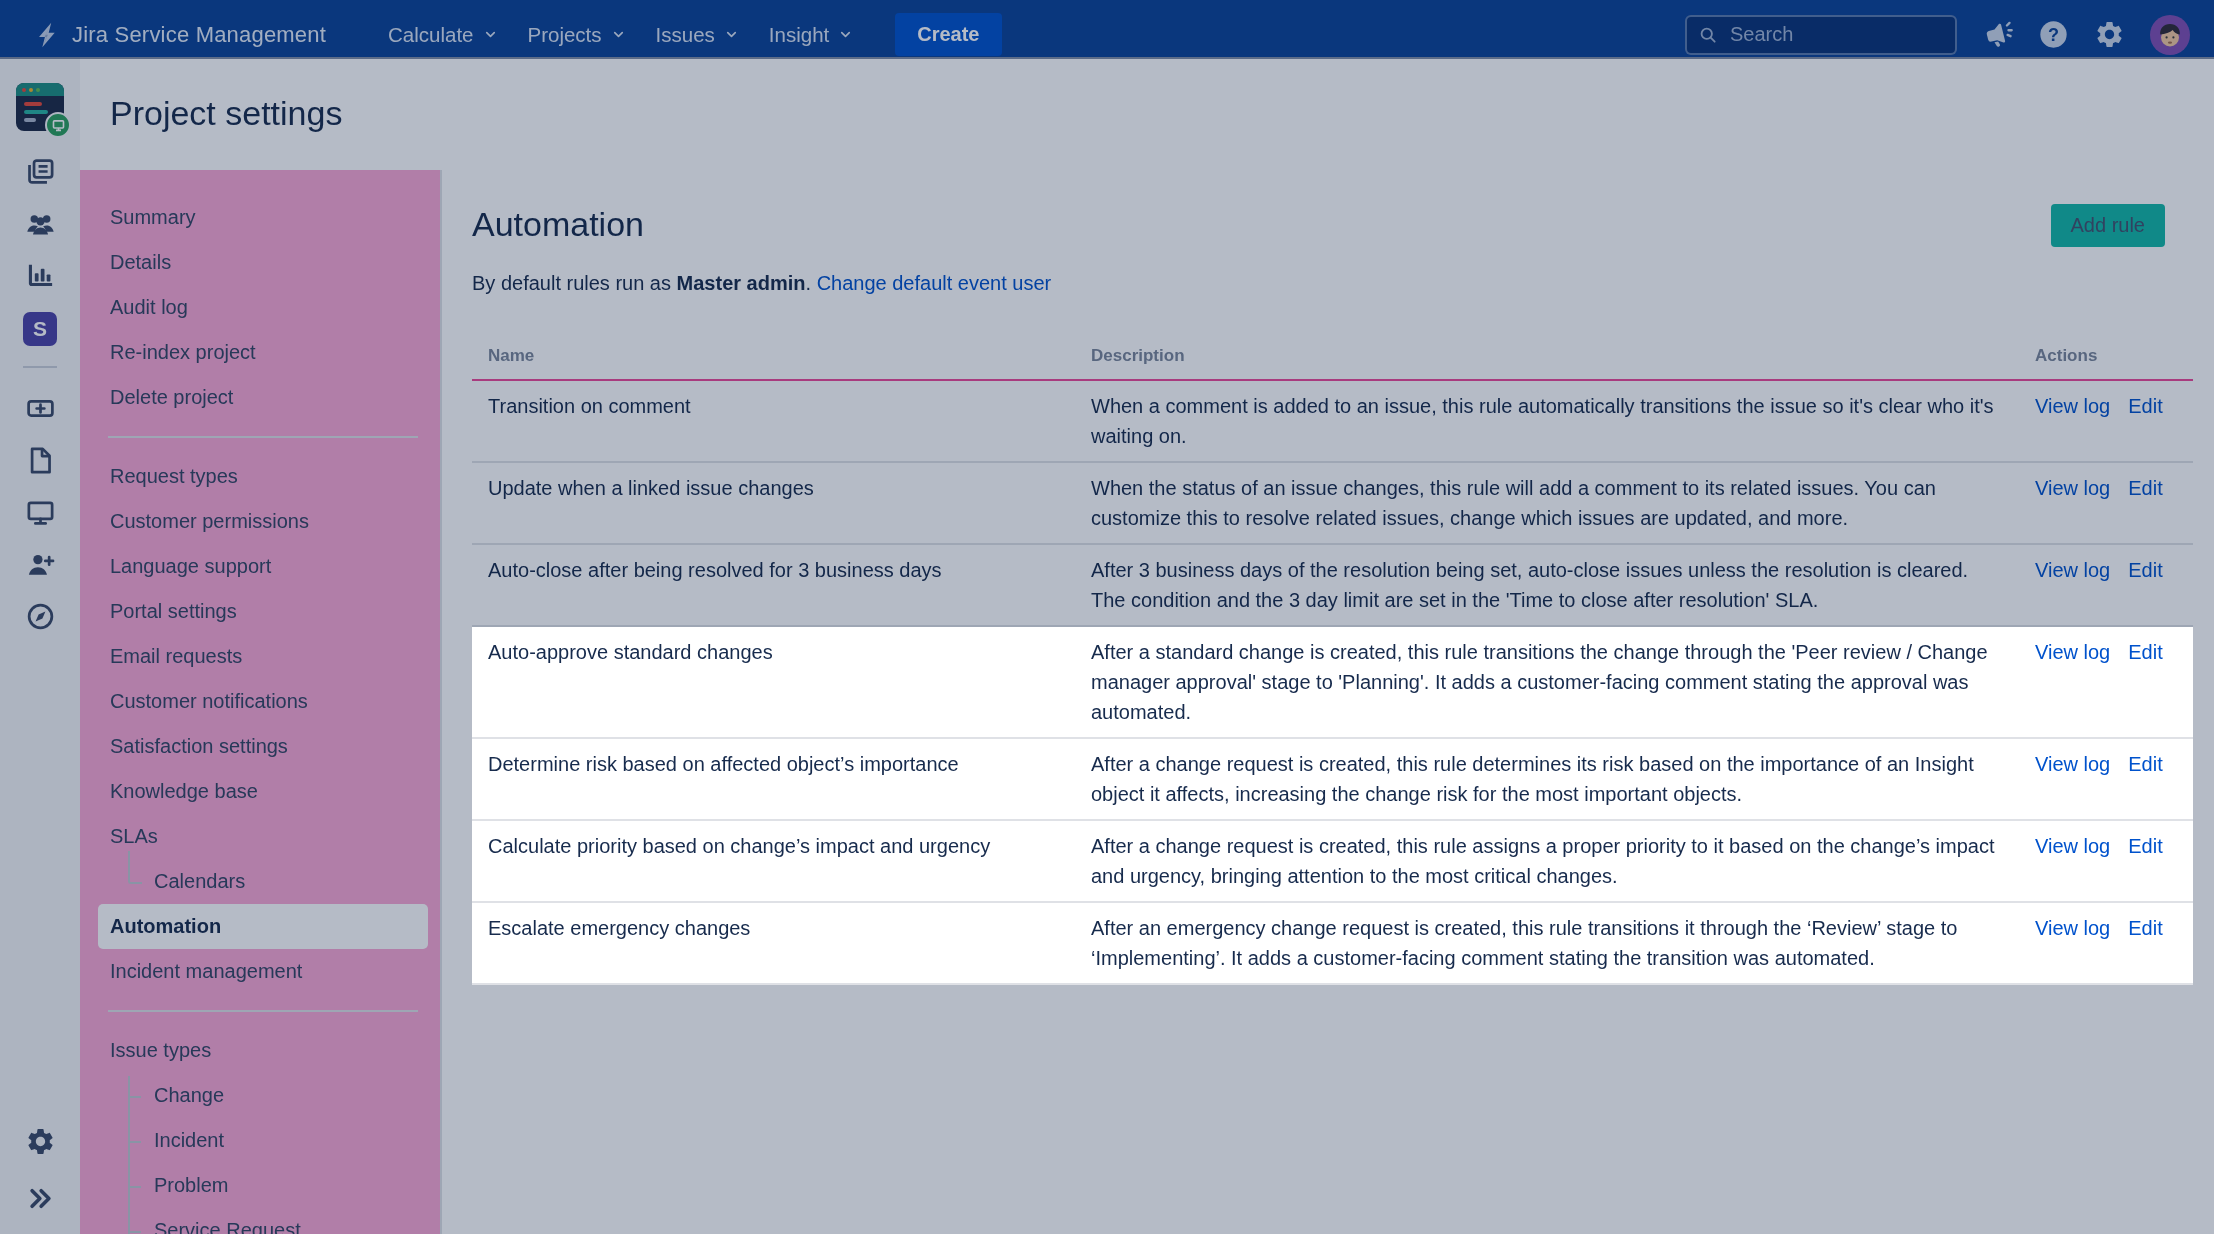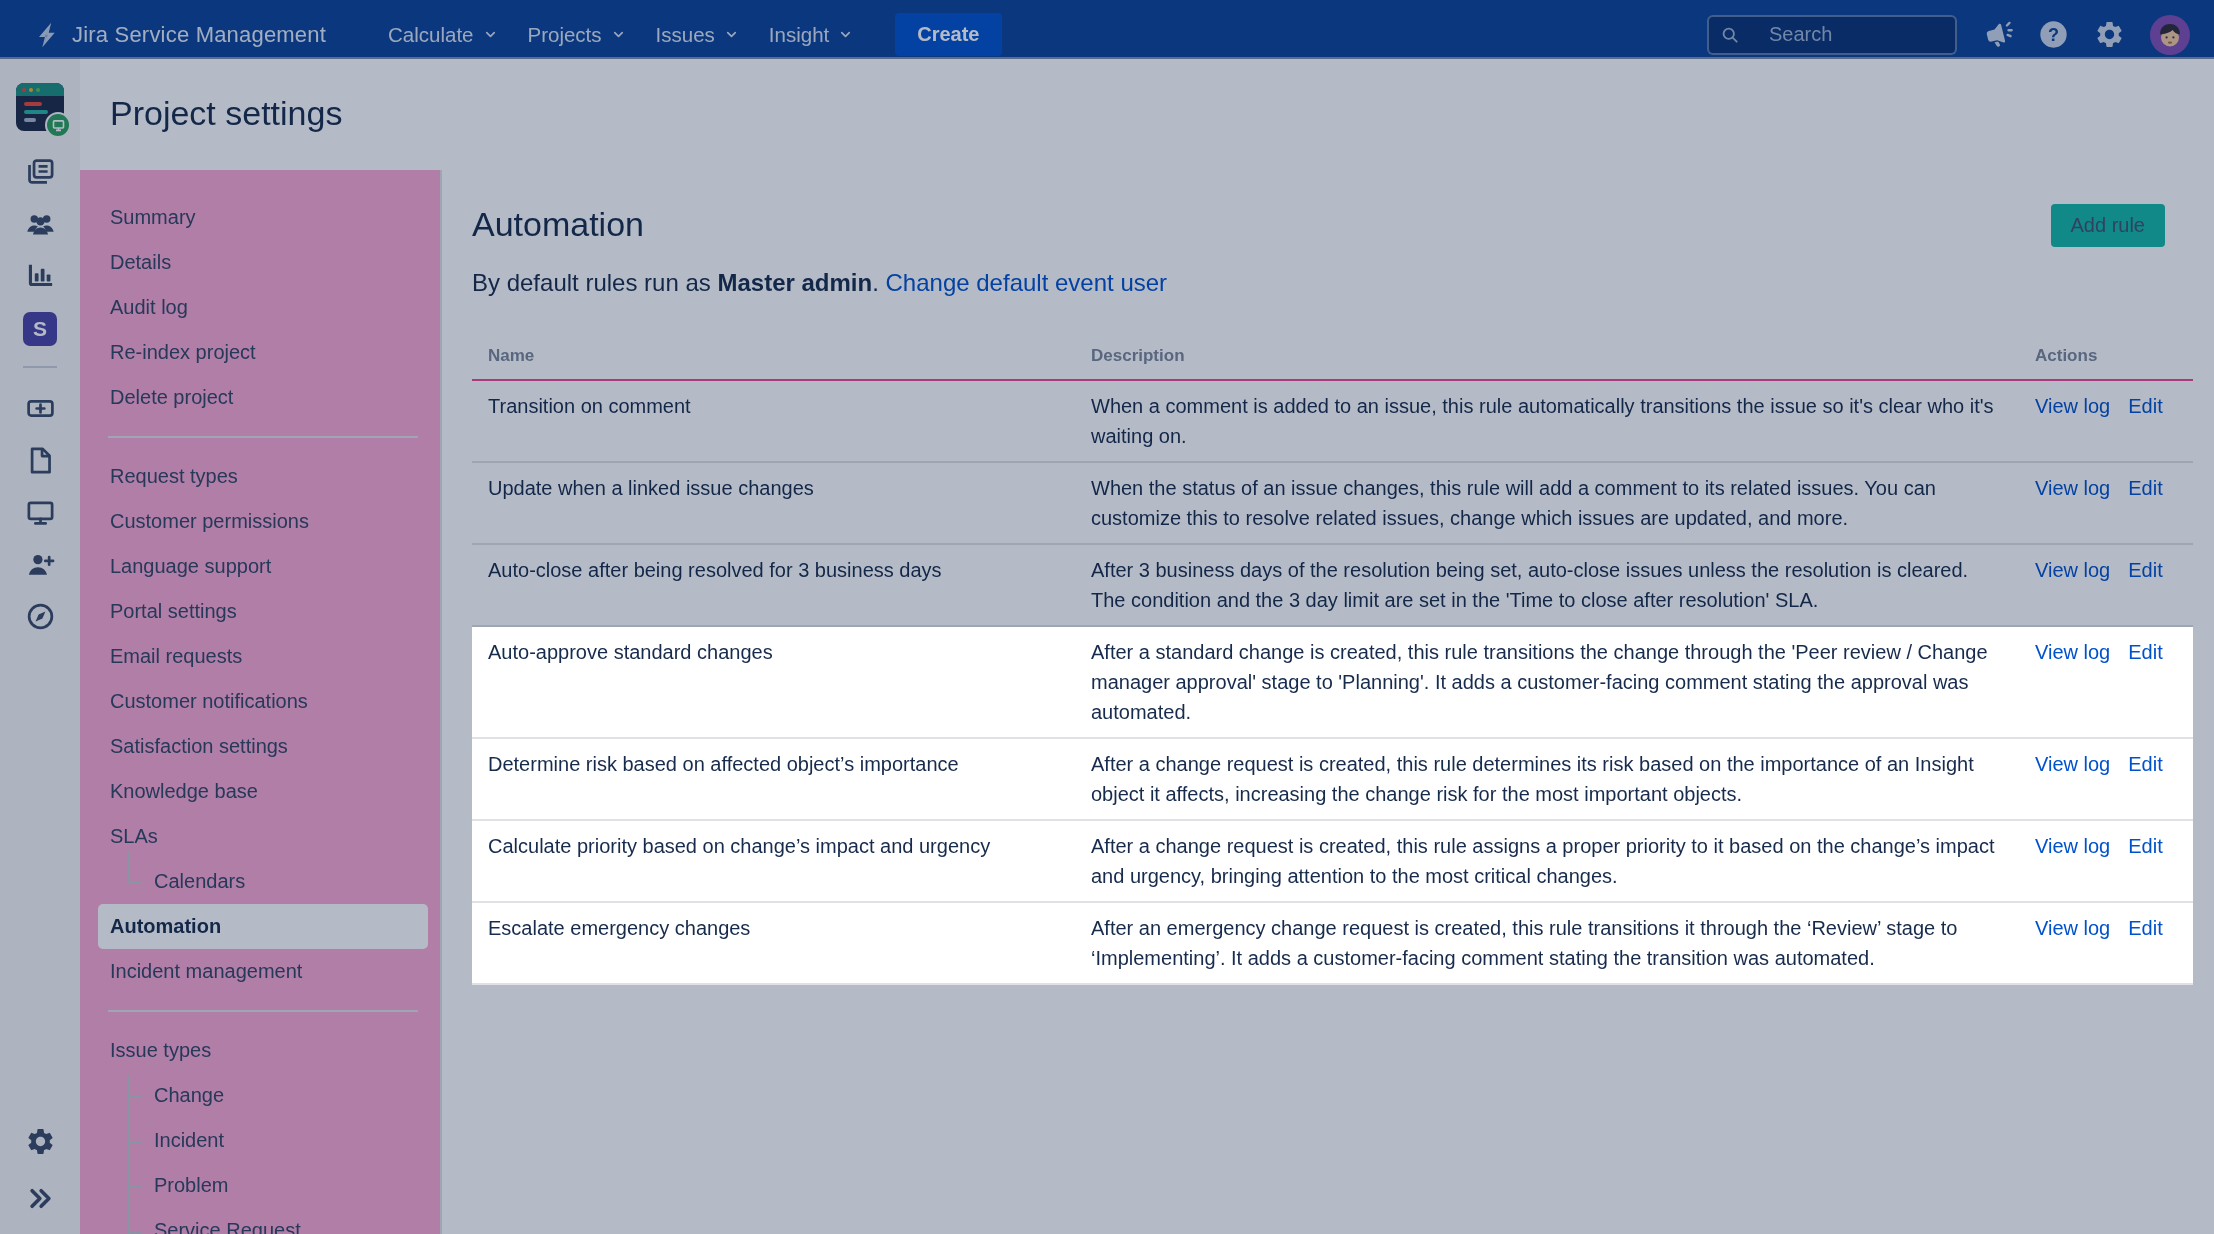"Search" .nav-search { gap: 27px -> 10px; width: 250px -> 272px }
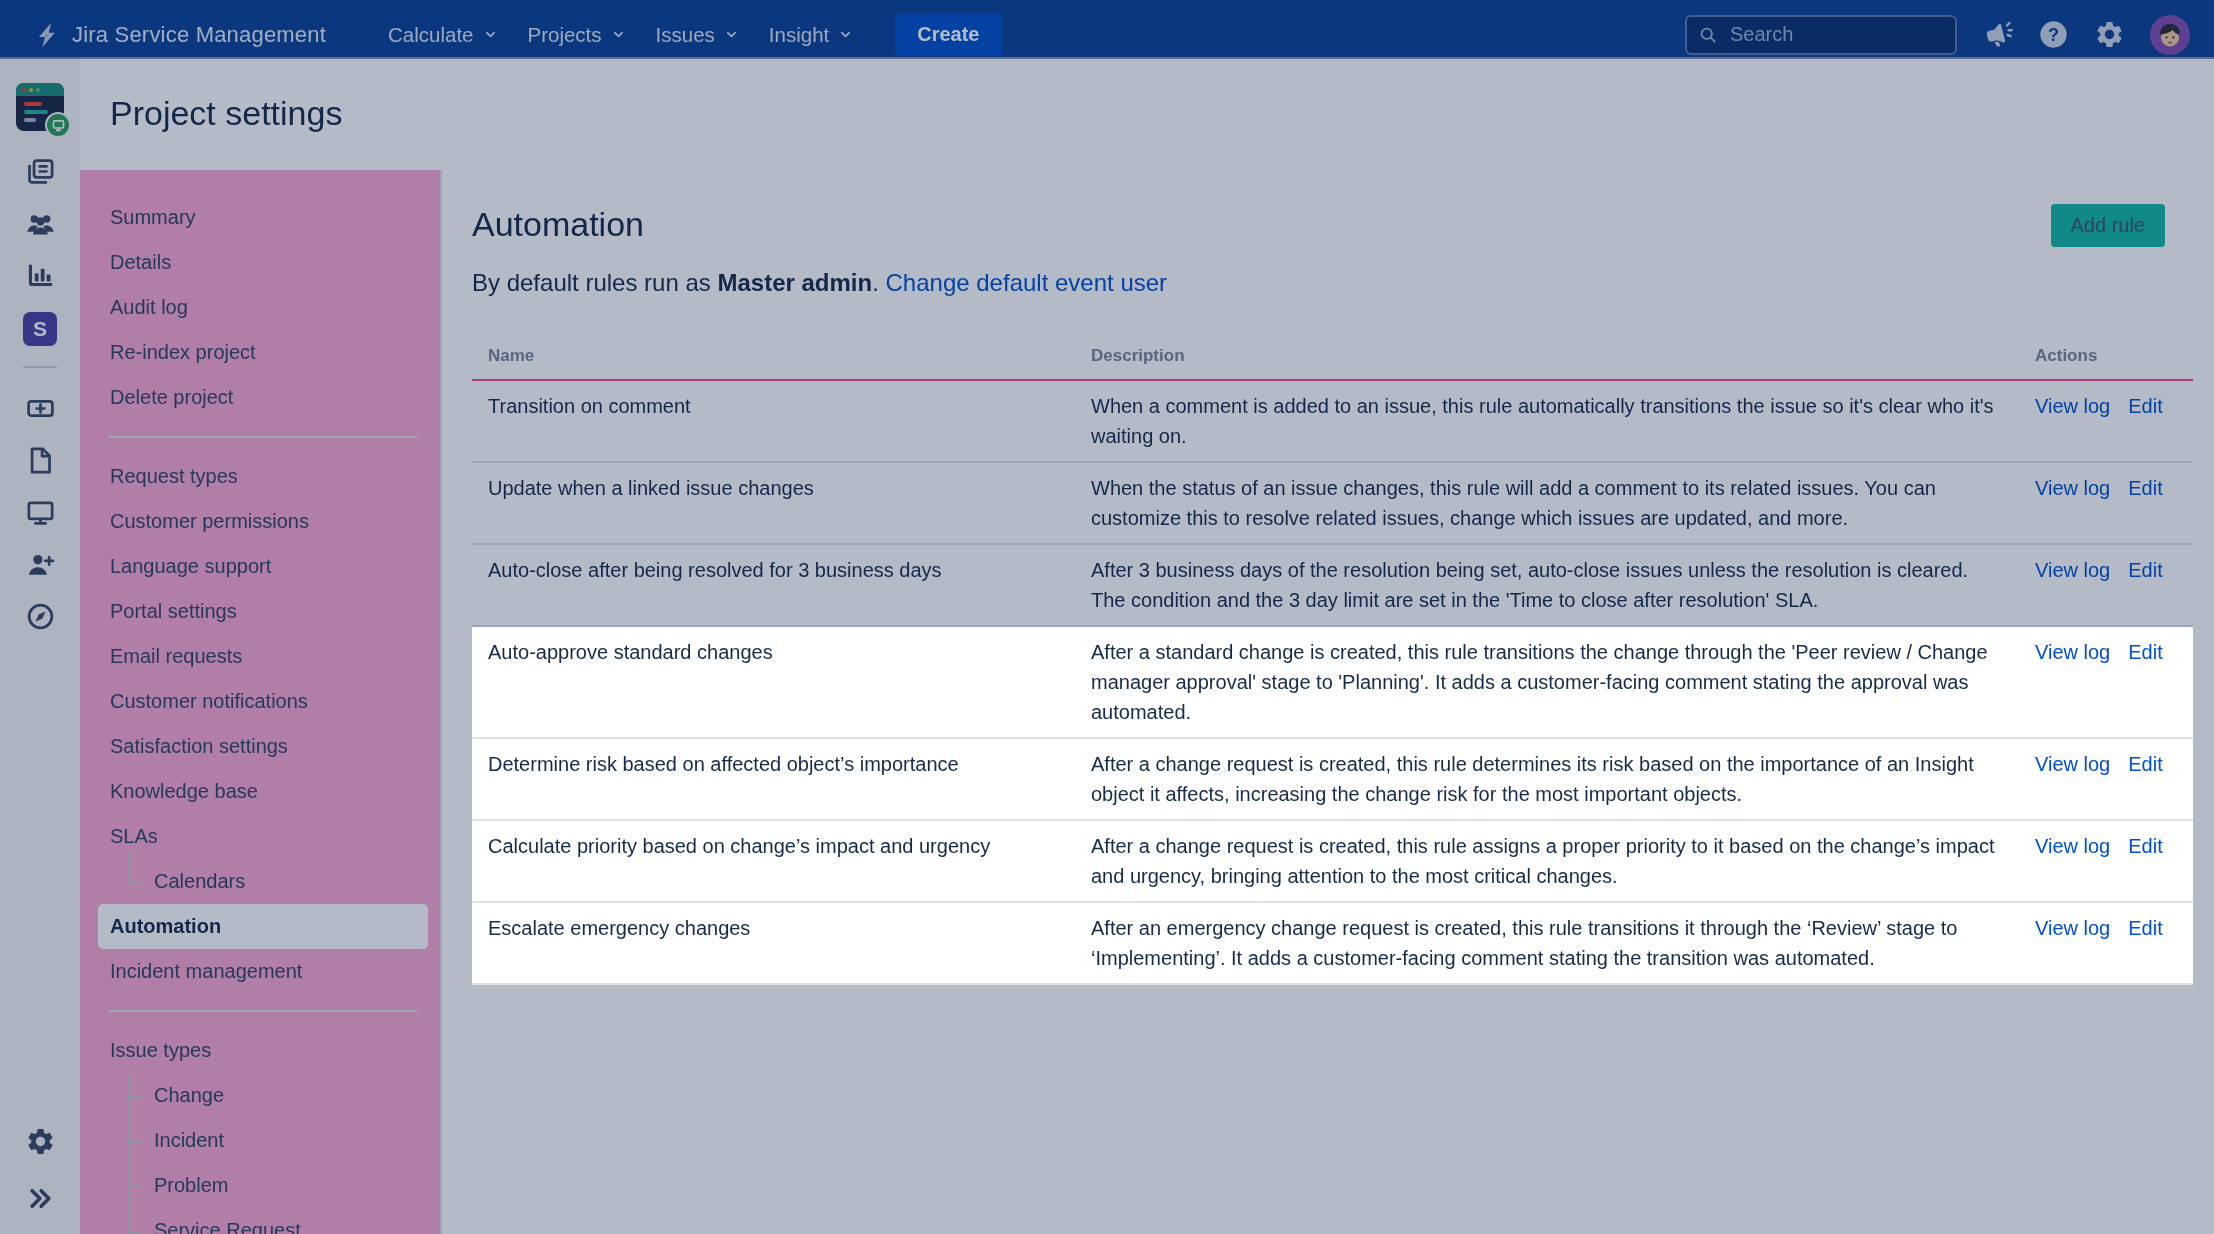"By default rules run as" .byline { font-size: 24px -> 20px }
